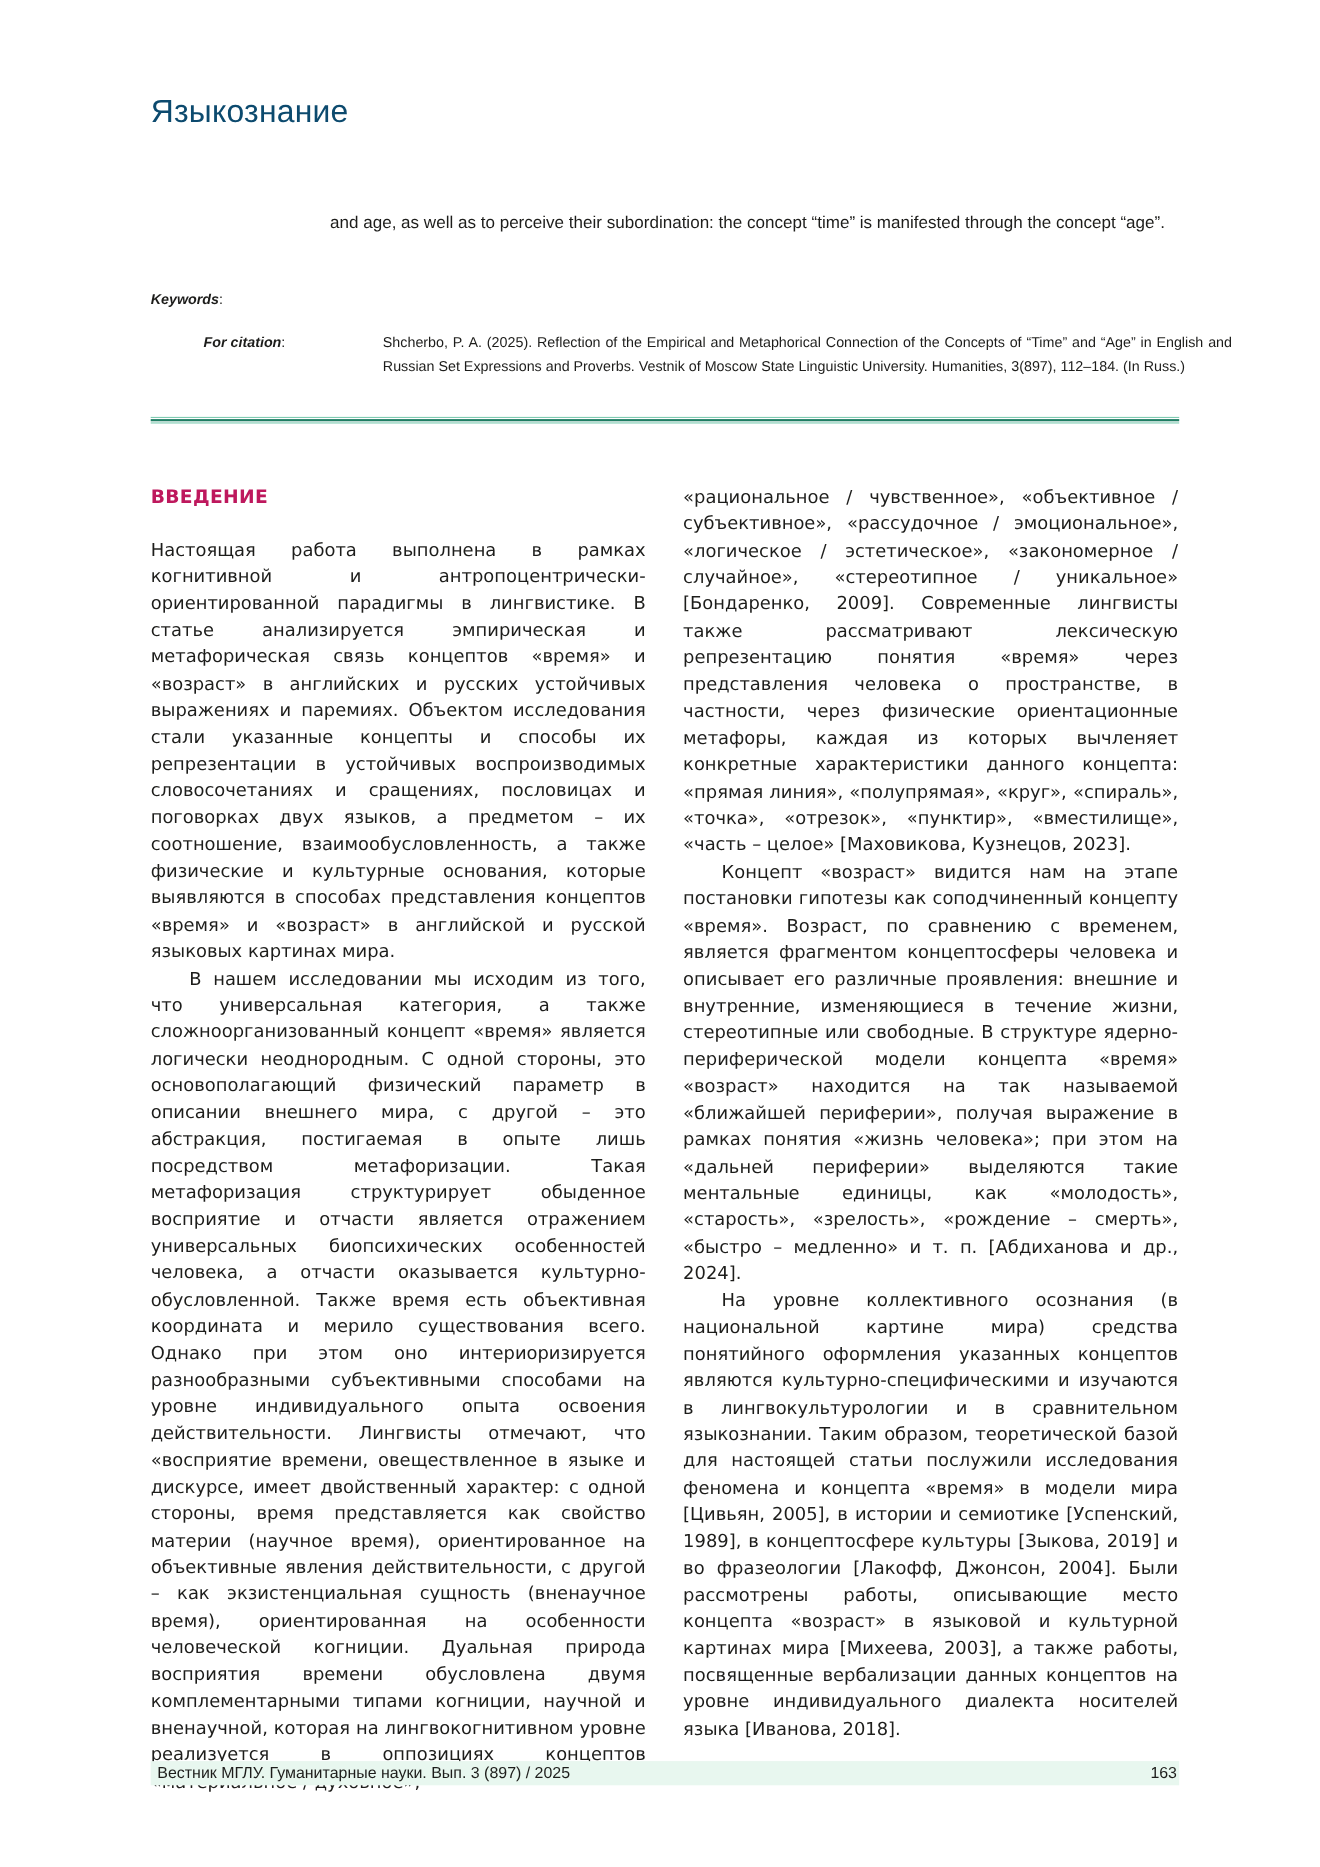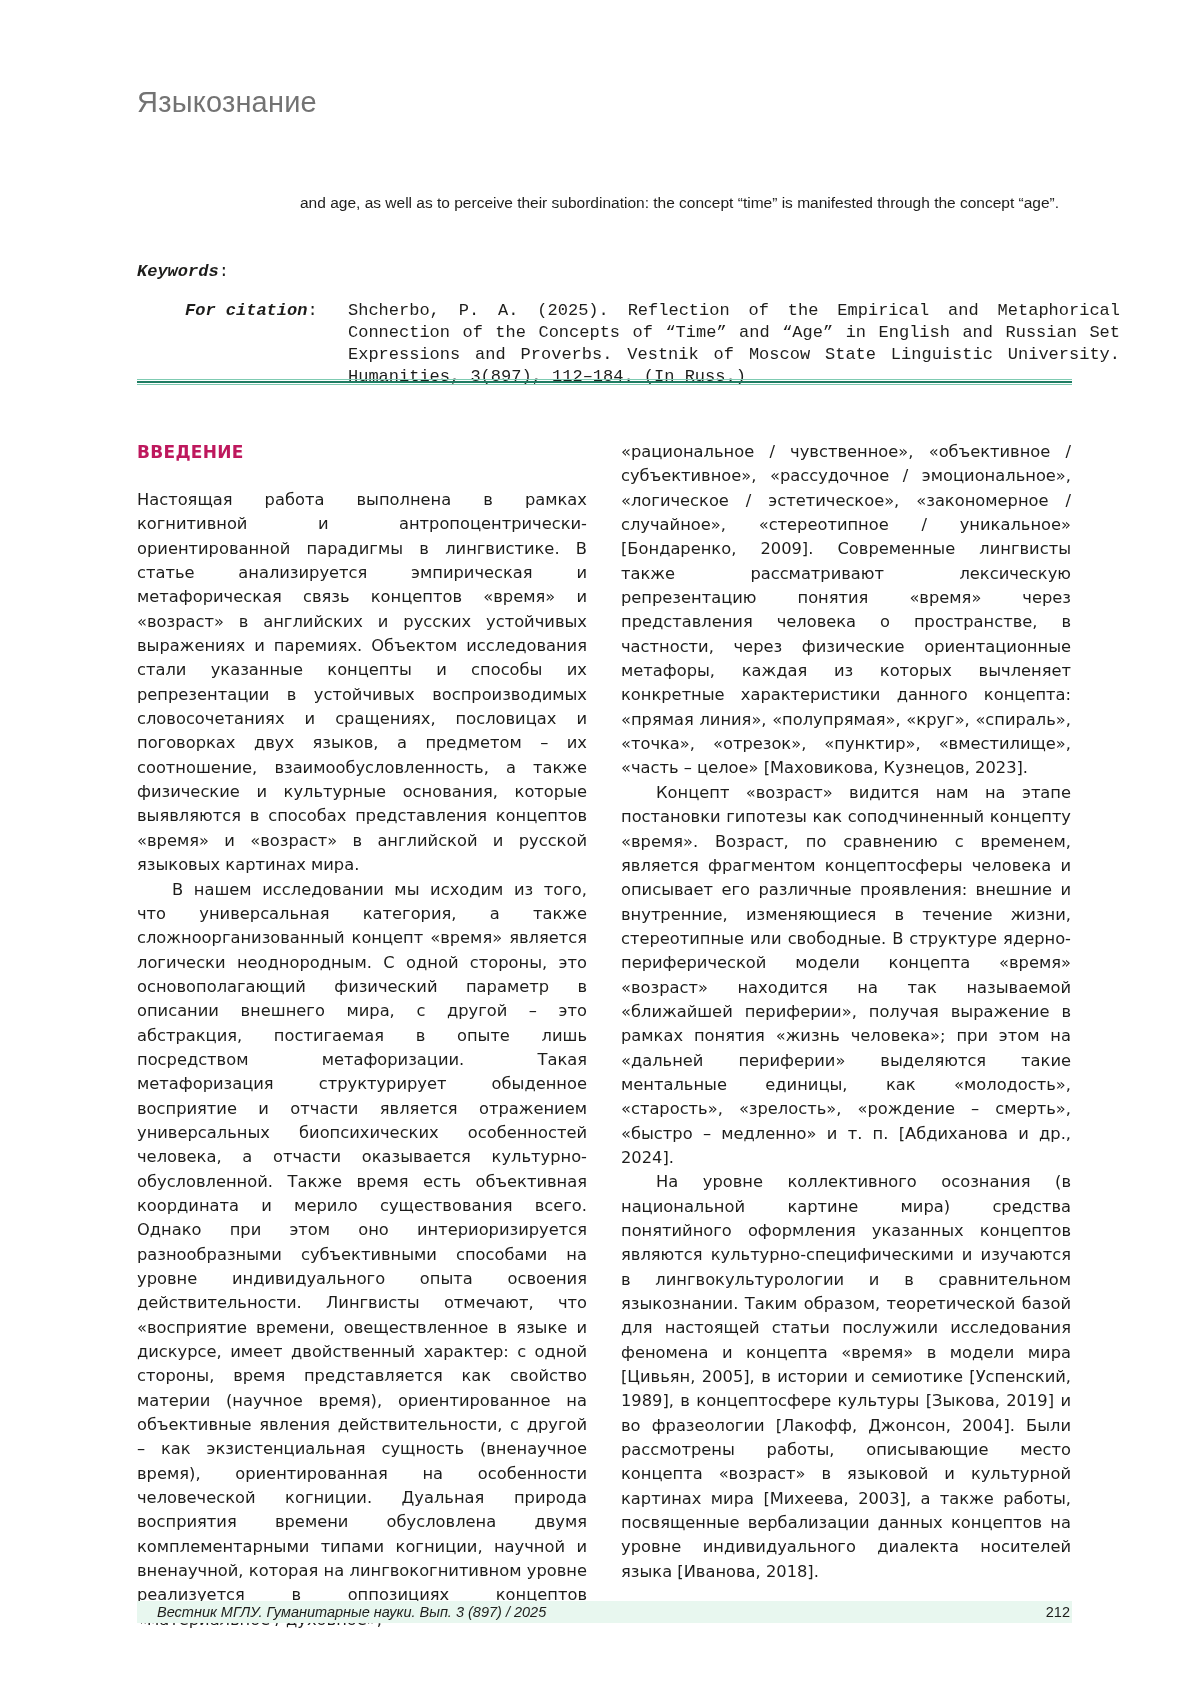"Языкознание" .section-title { color: #737373 -> #0c4a6e }
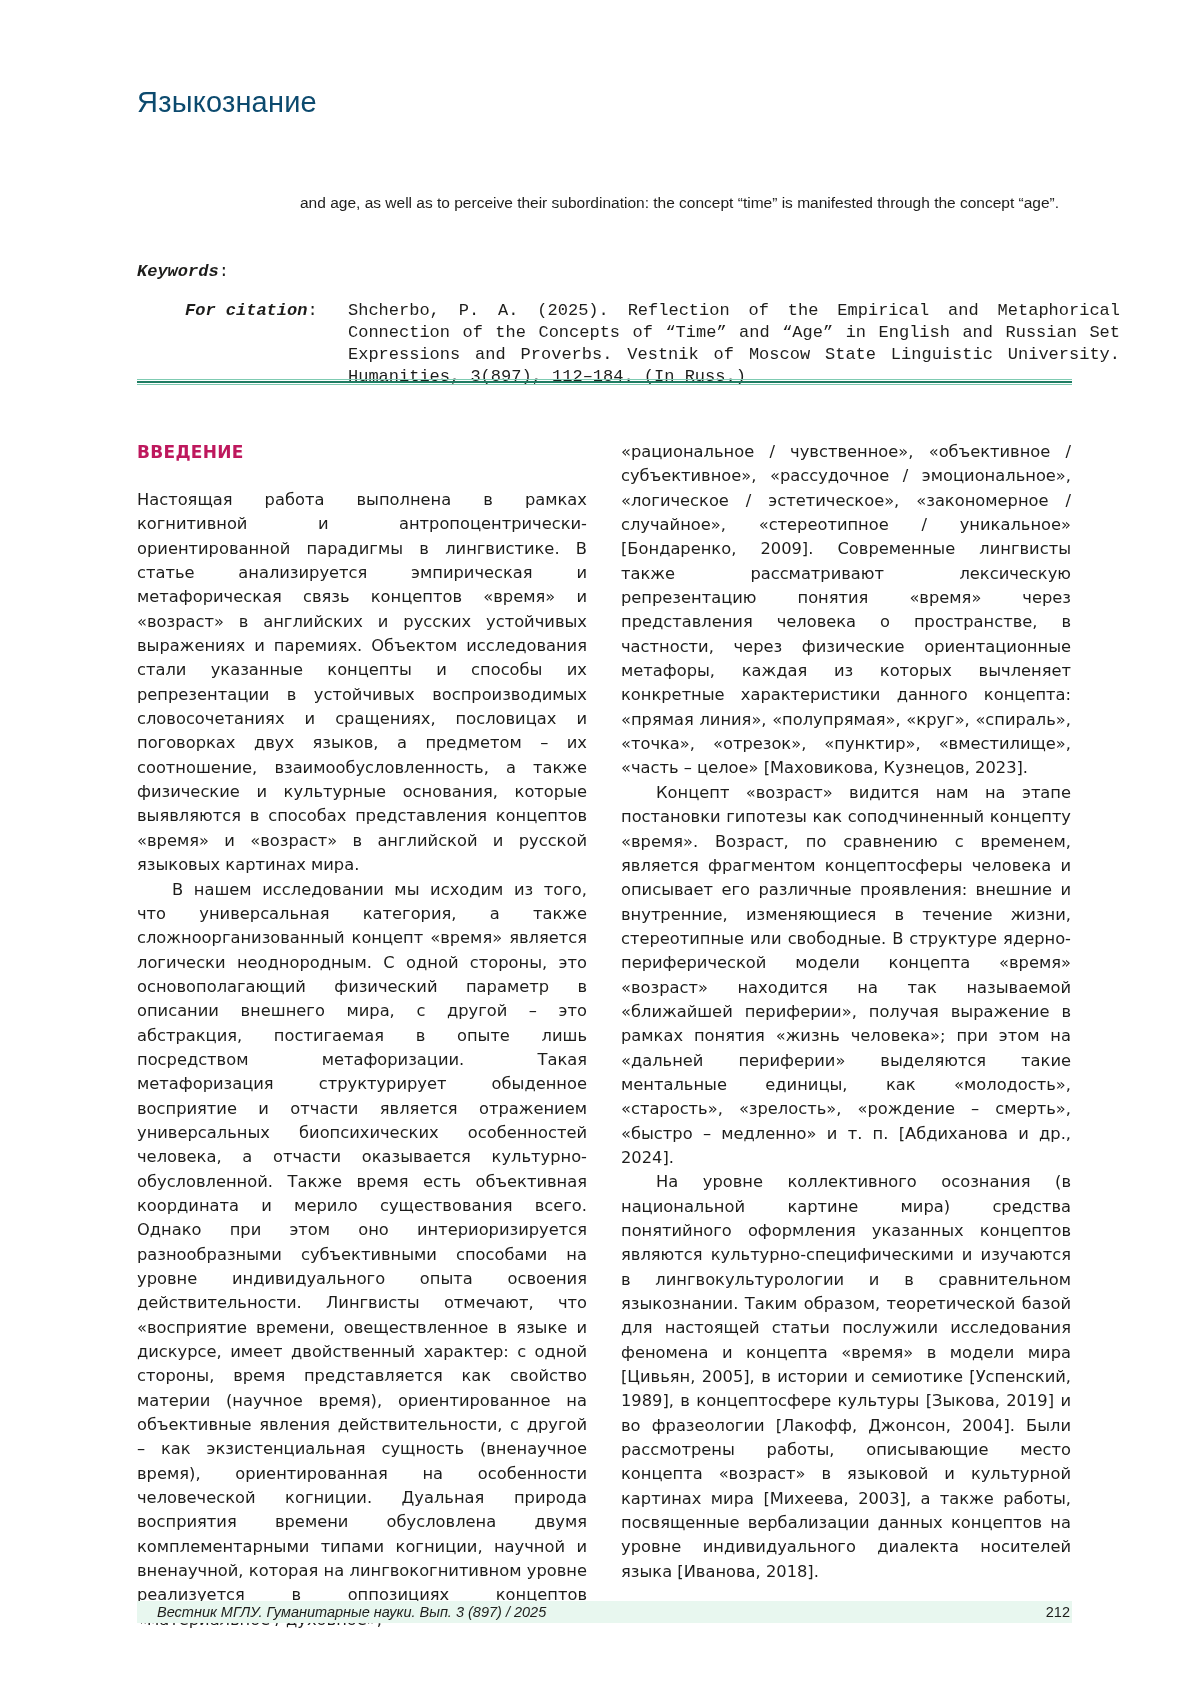"Keywords:" .meta-row { font-family: Liberation Mono, monospace -> Liberation Sans, sans-serif; font-size: 17px -> 13px }
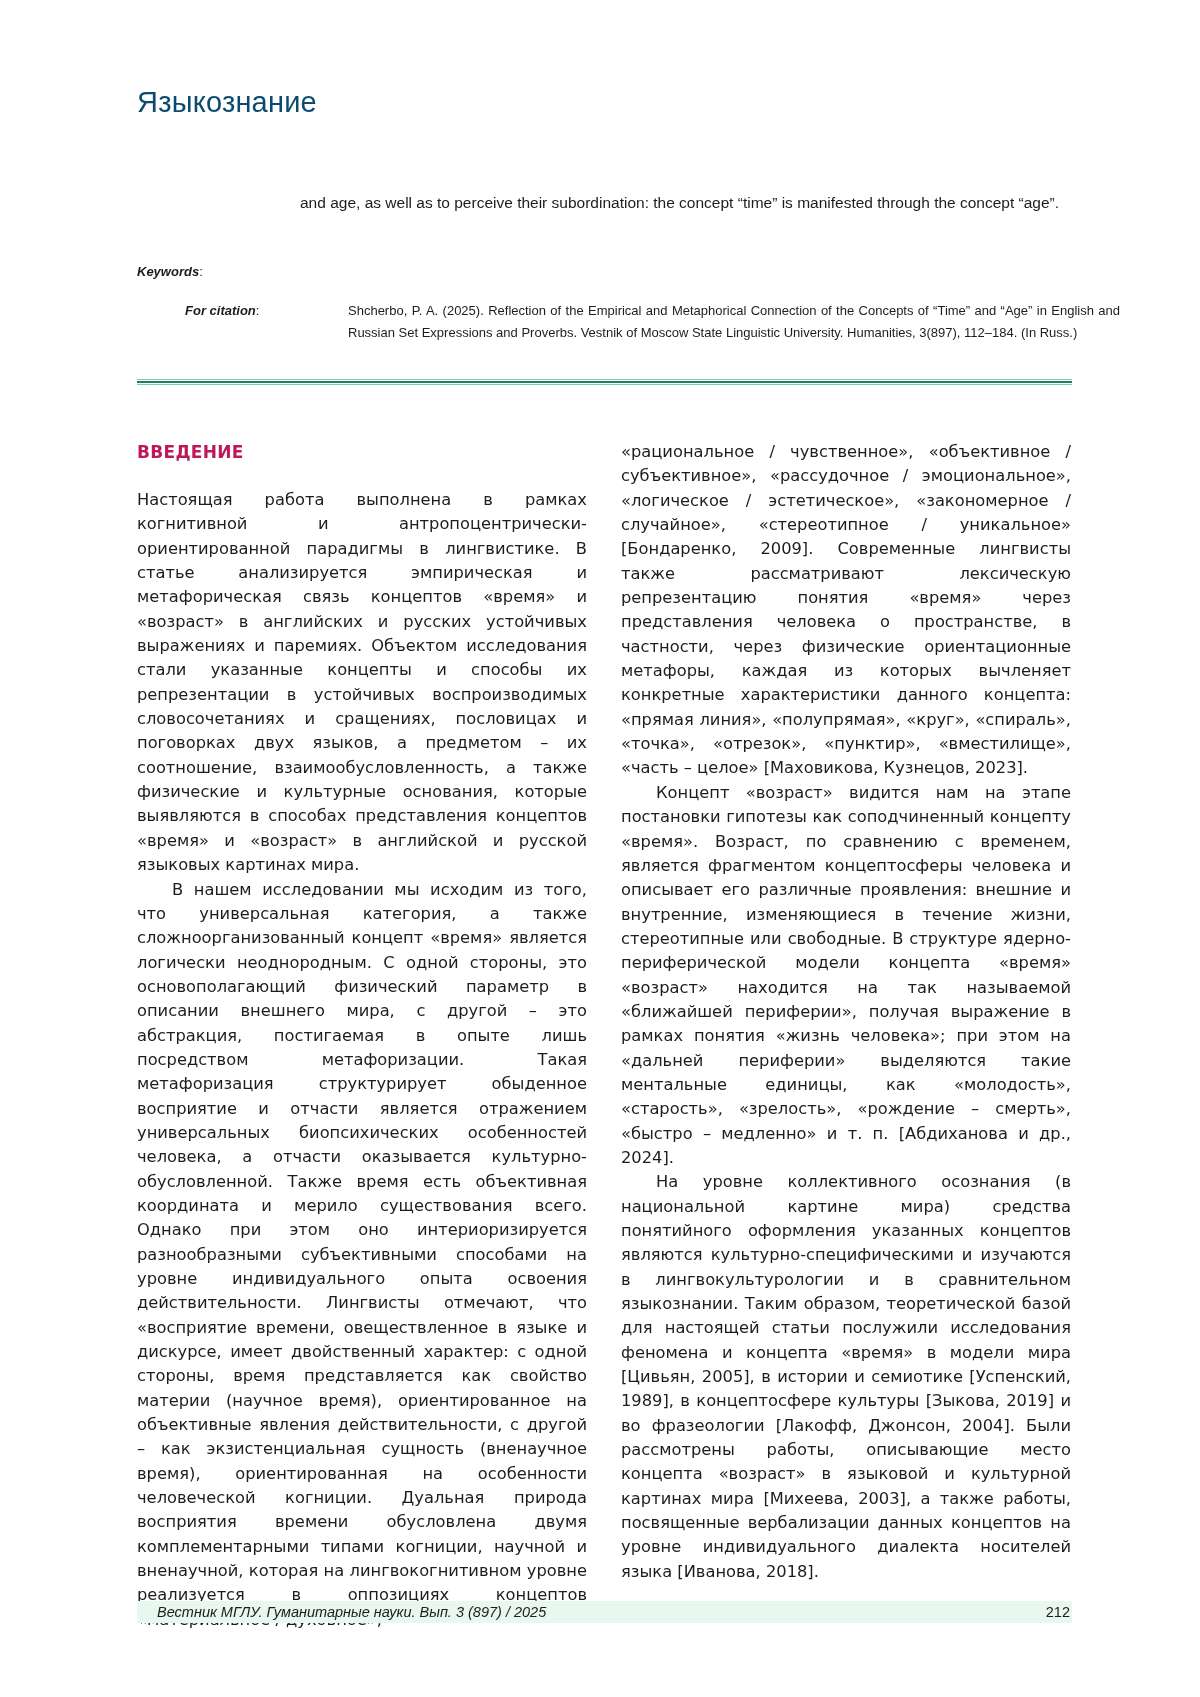"Вестник МГЛУ. Гуманитарные науки. Вып." .footer .journal { font-style: italic -> none; padding-left: 20px -> 6px }
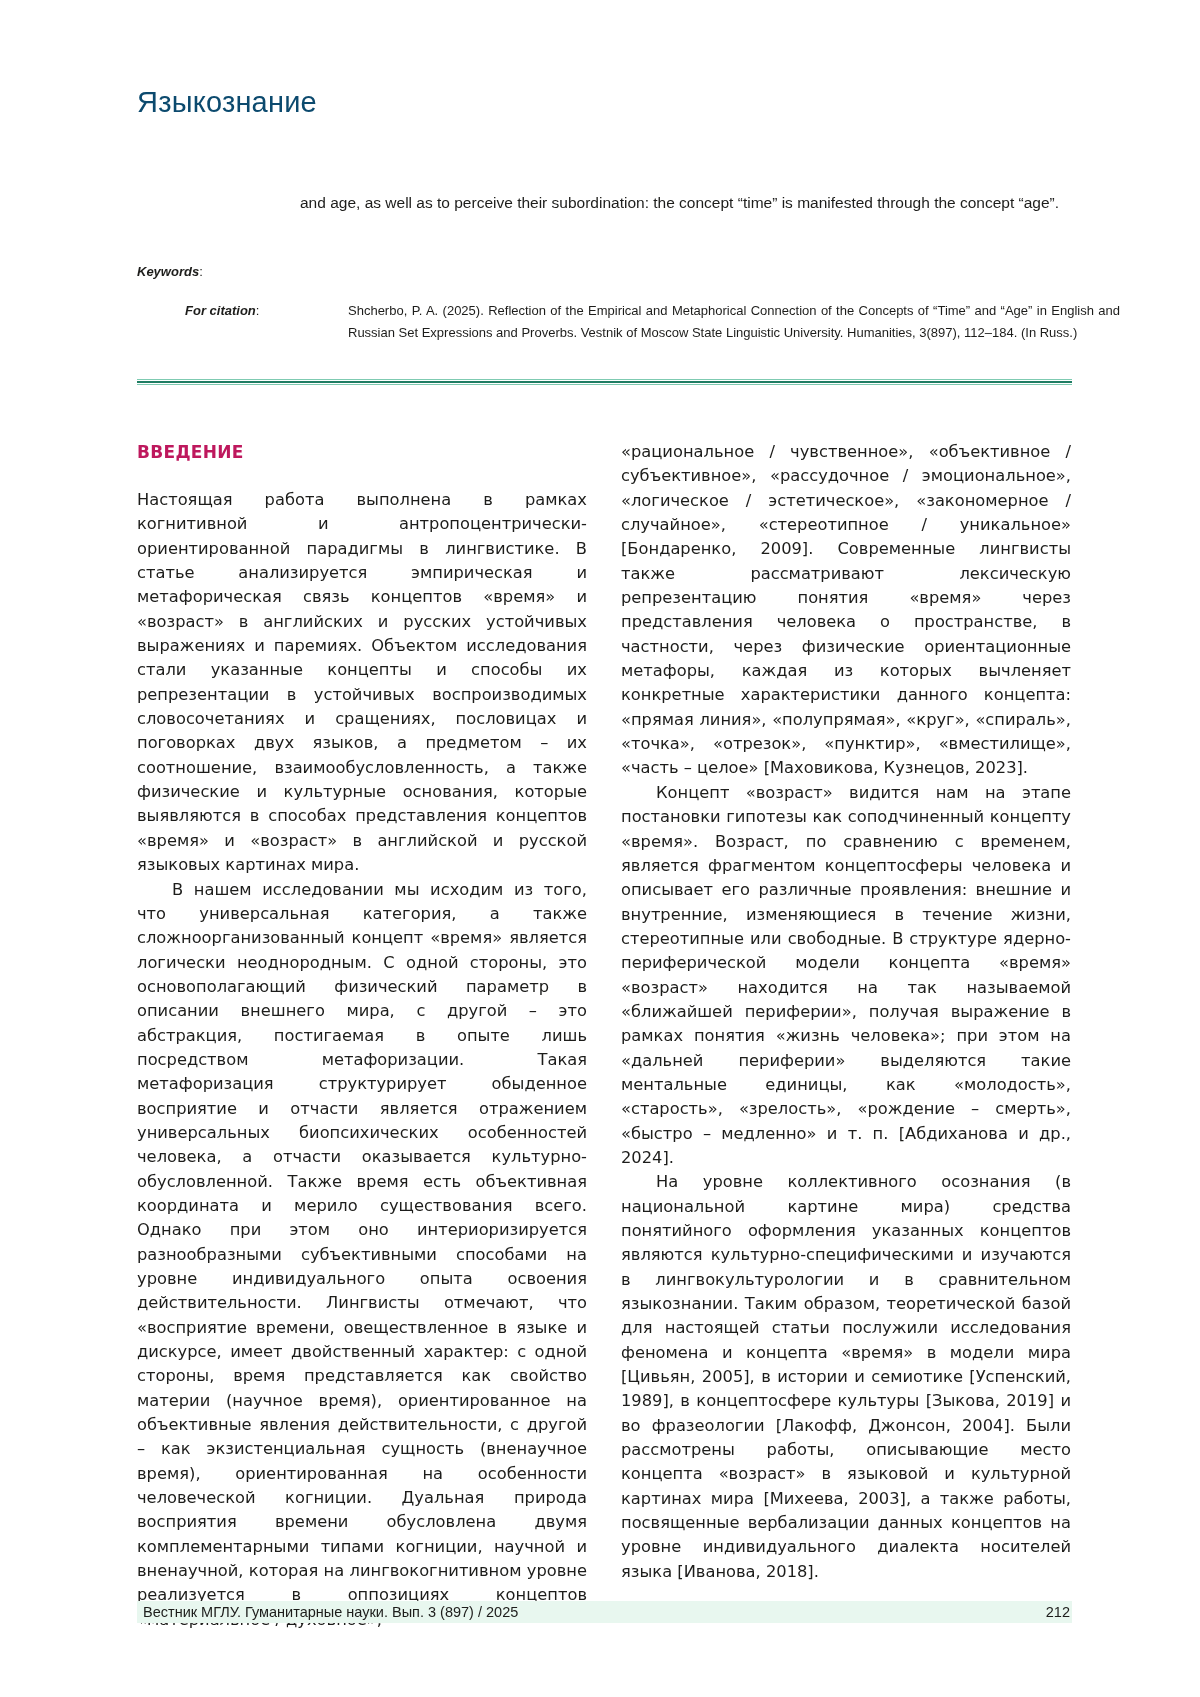"212" span.page { text: 212 -> 163 }
